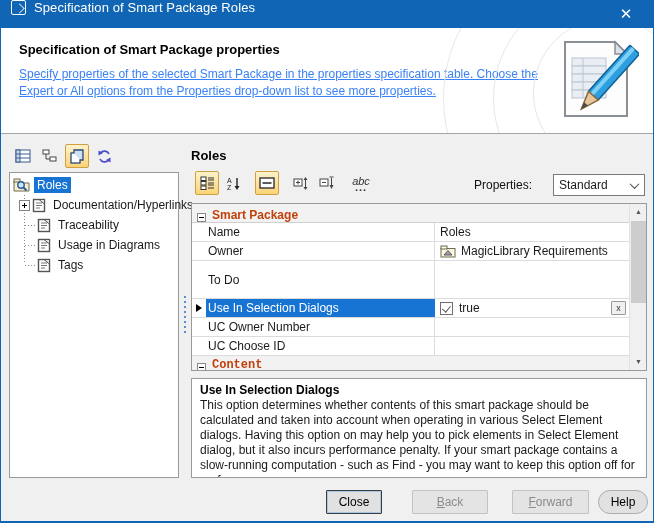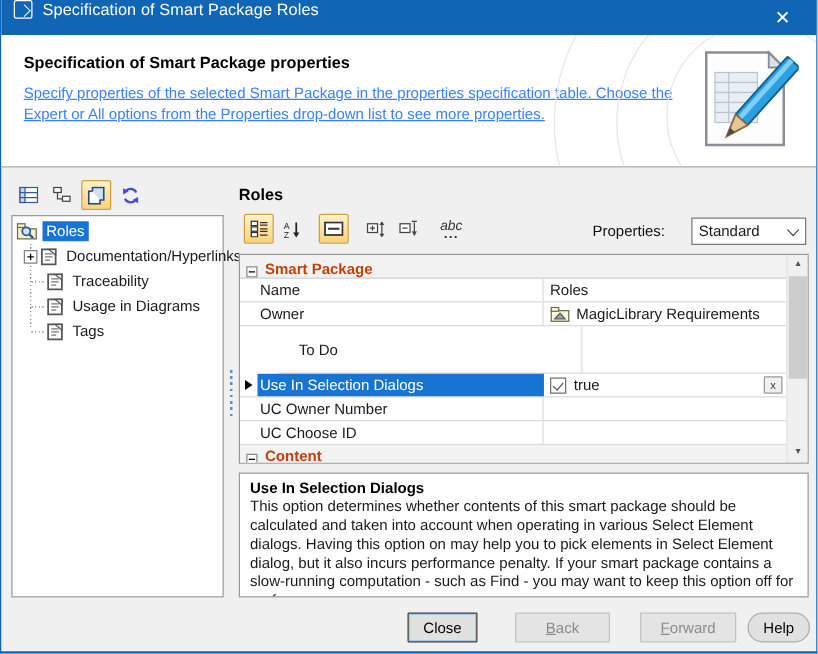"To Do" .prow.tall { margin-left: 31px -> none }
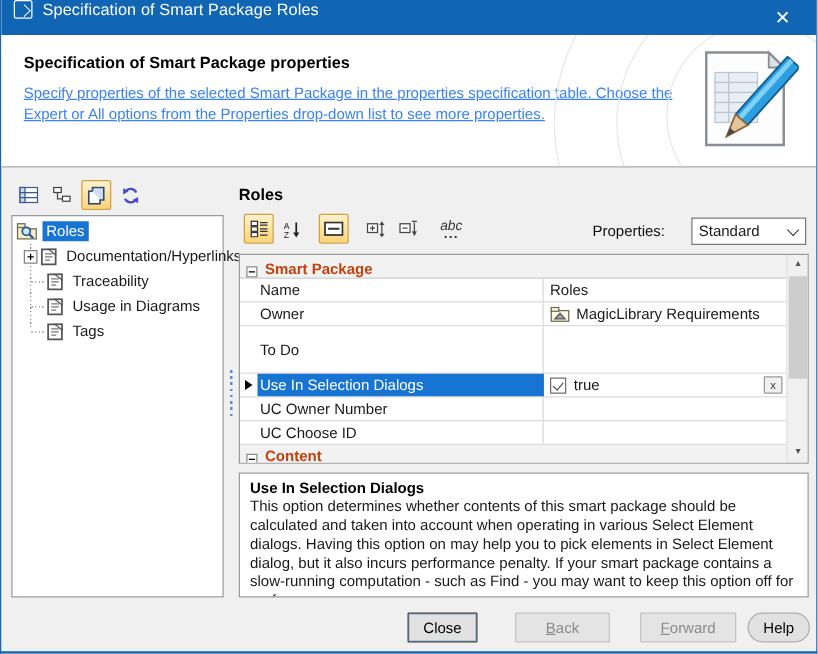"Content" div.prow { font-family: none -> Liberation Mono, monospace }
